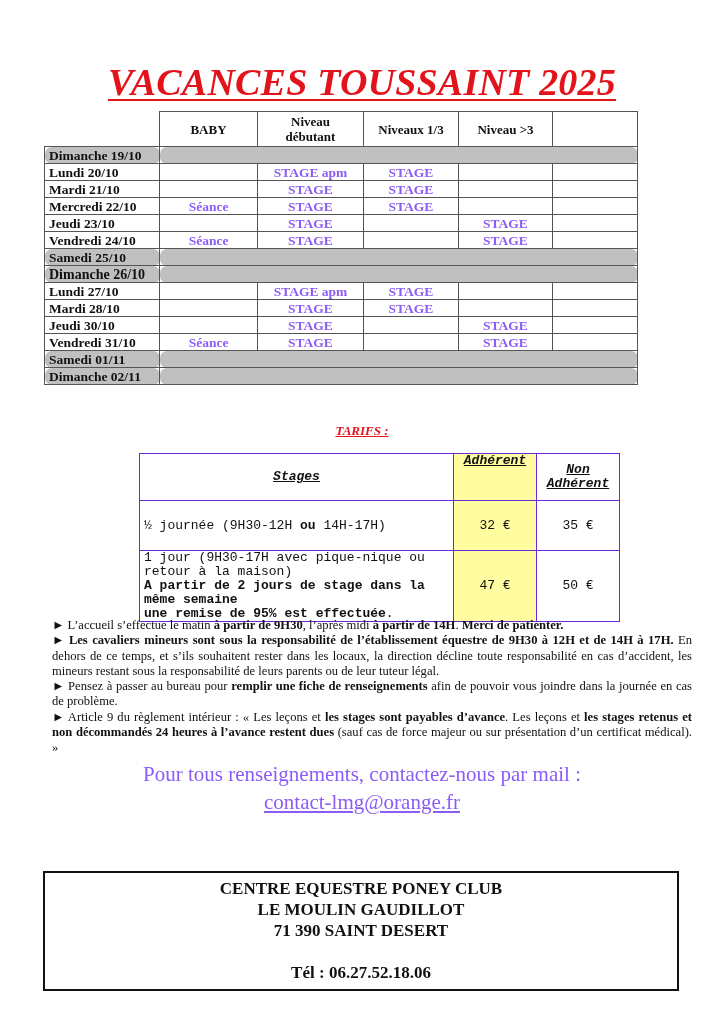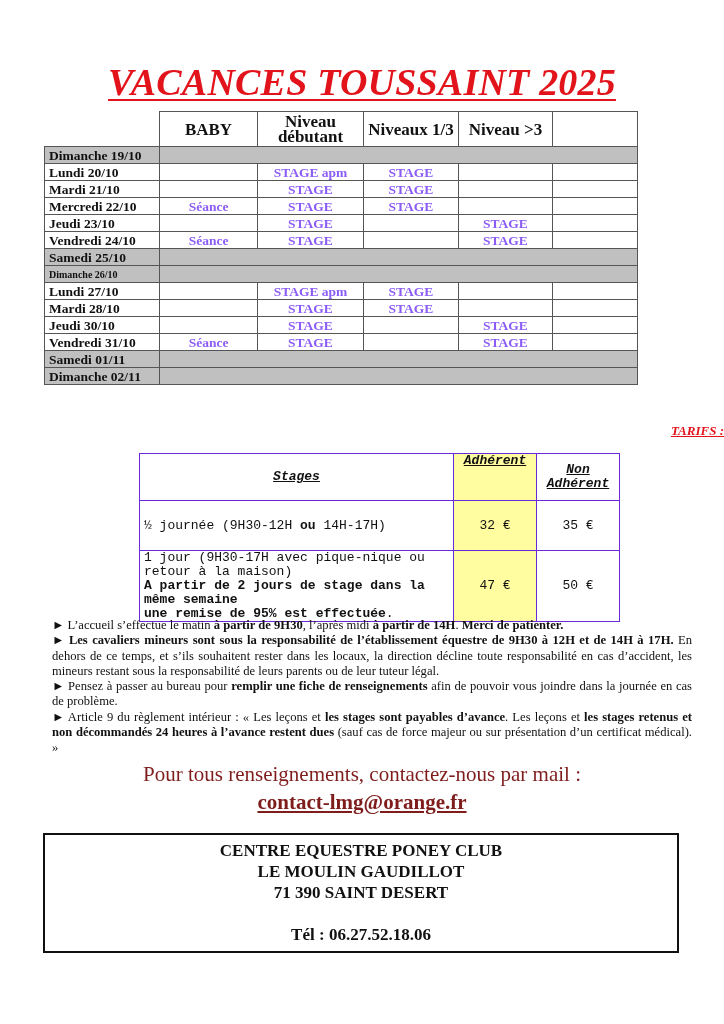"BABY" table.sched tr.hdr td { font-size: 17px -> 13px }
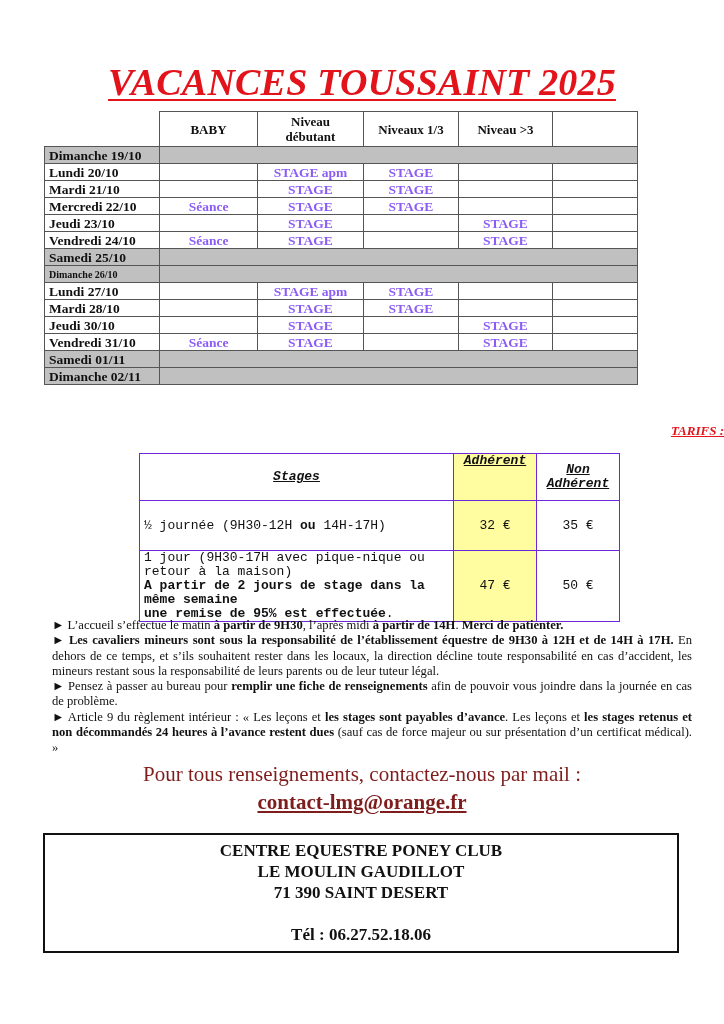"Dimanche 19/10" table.sched tr.gray td { border-radius: none -> 7px }
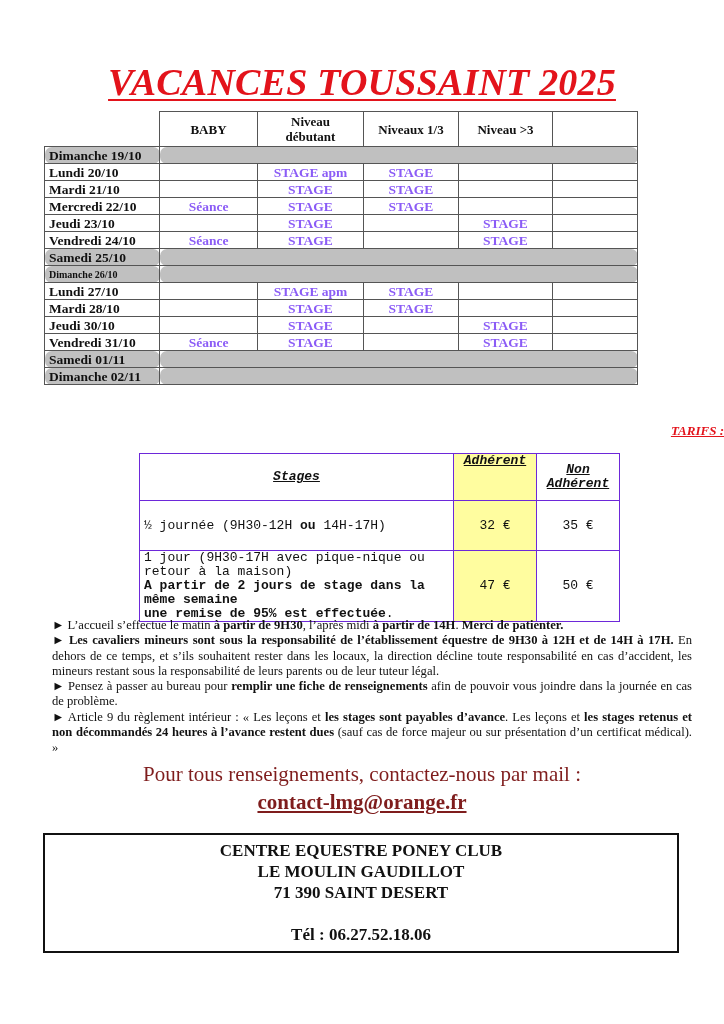"Dimanche 26/10" table.sched td.small { font-size: 10px -> 14px }
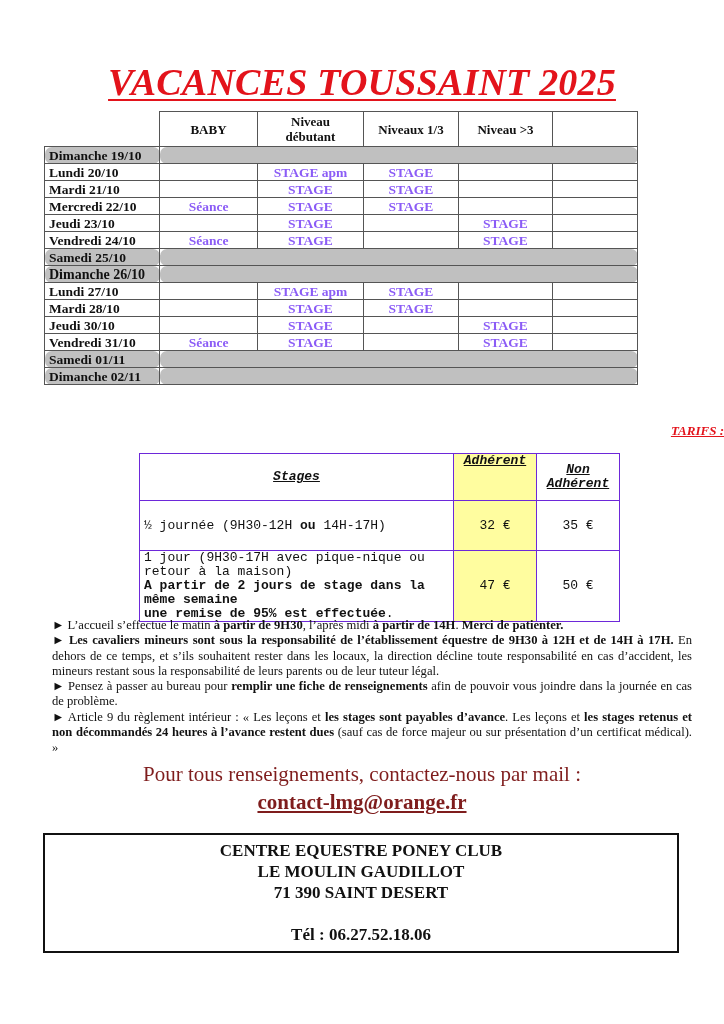"TARIFS :" .tarifs-title { text-align: right -> center }
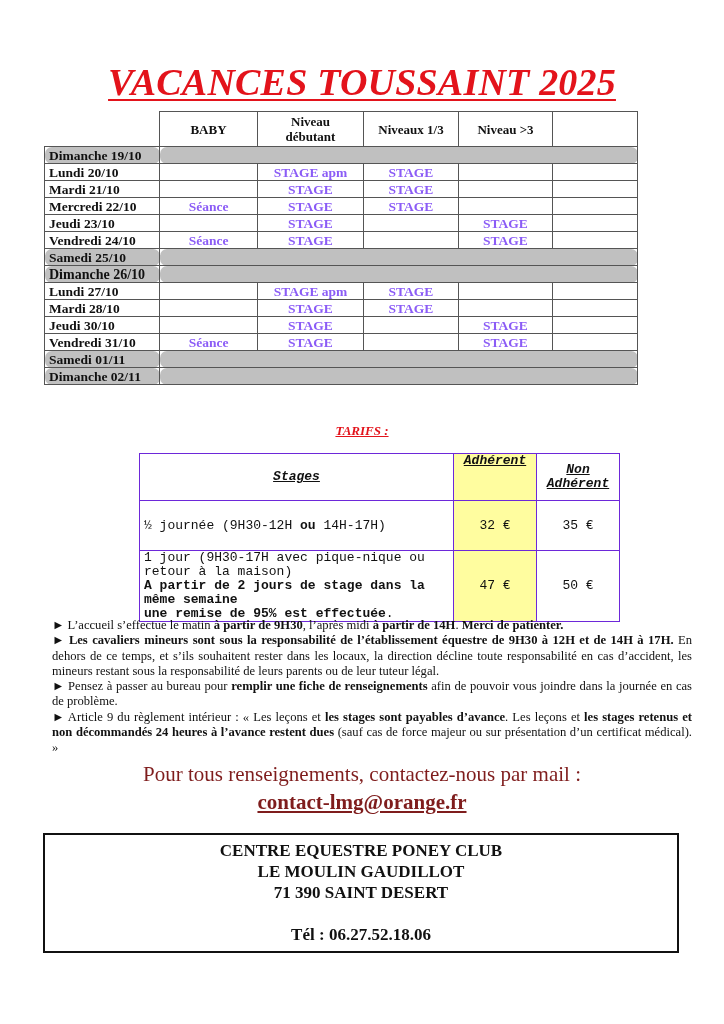"Pour tous renseignements, contactez-nous" .contact { color: #7f1d1d -> #8b5cf6 }
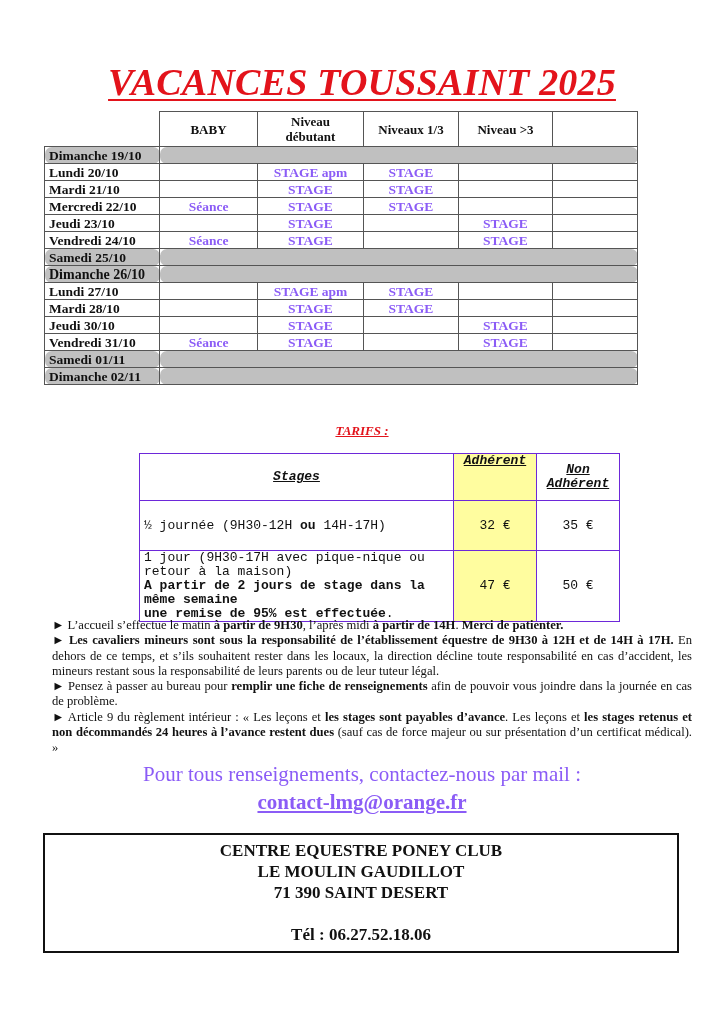"contact-lmg@orange.fr" .contact .mail { font-weight: bold -> normal }
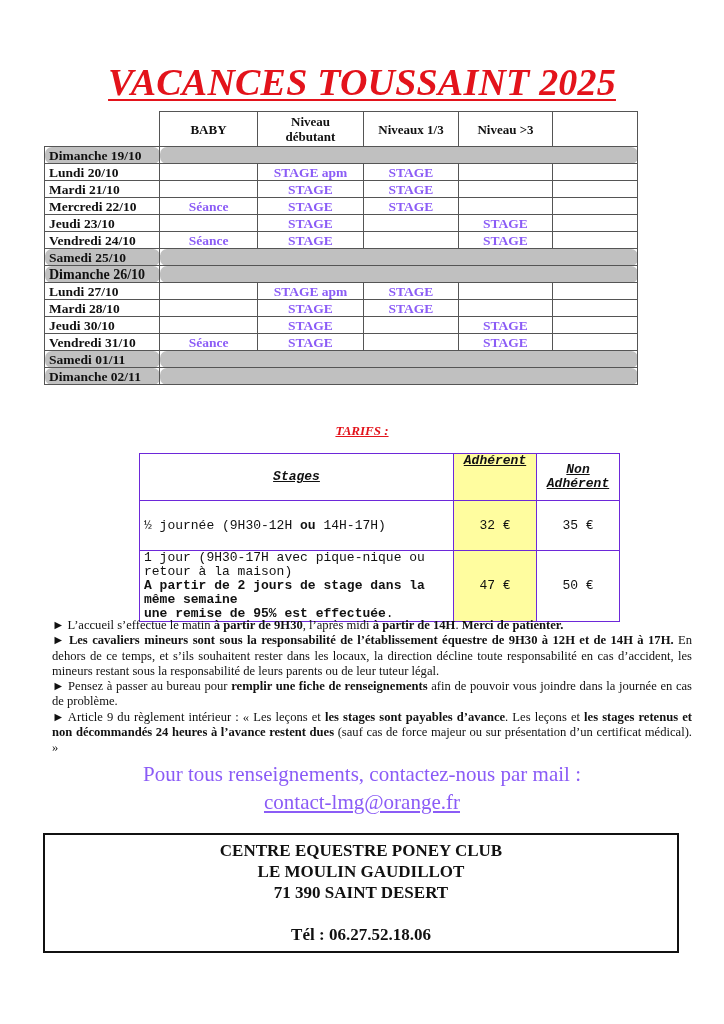"CENTRE EQUESTRE PONEY CLUB" .address { top: 833px -> 871px }
